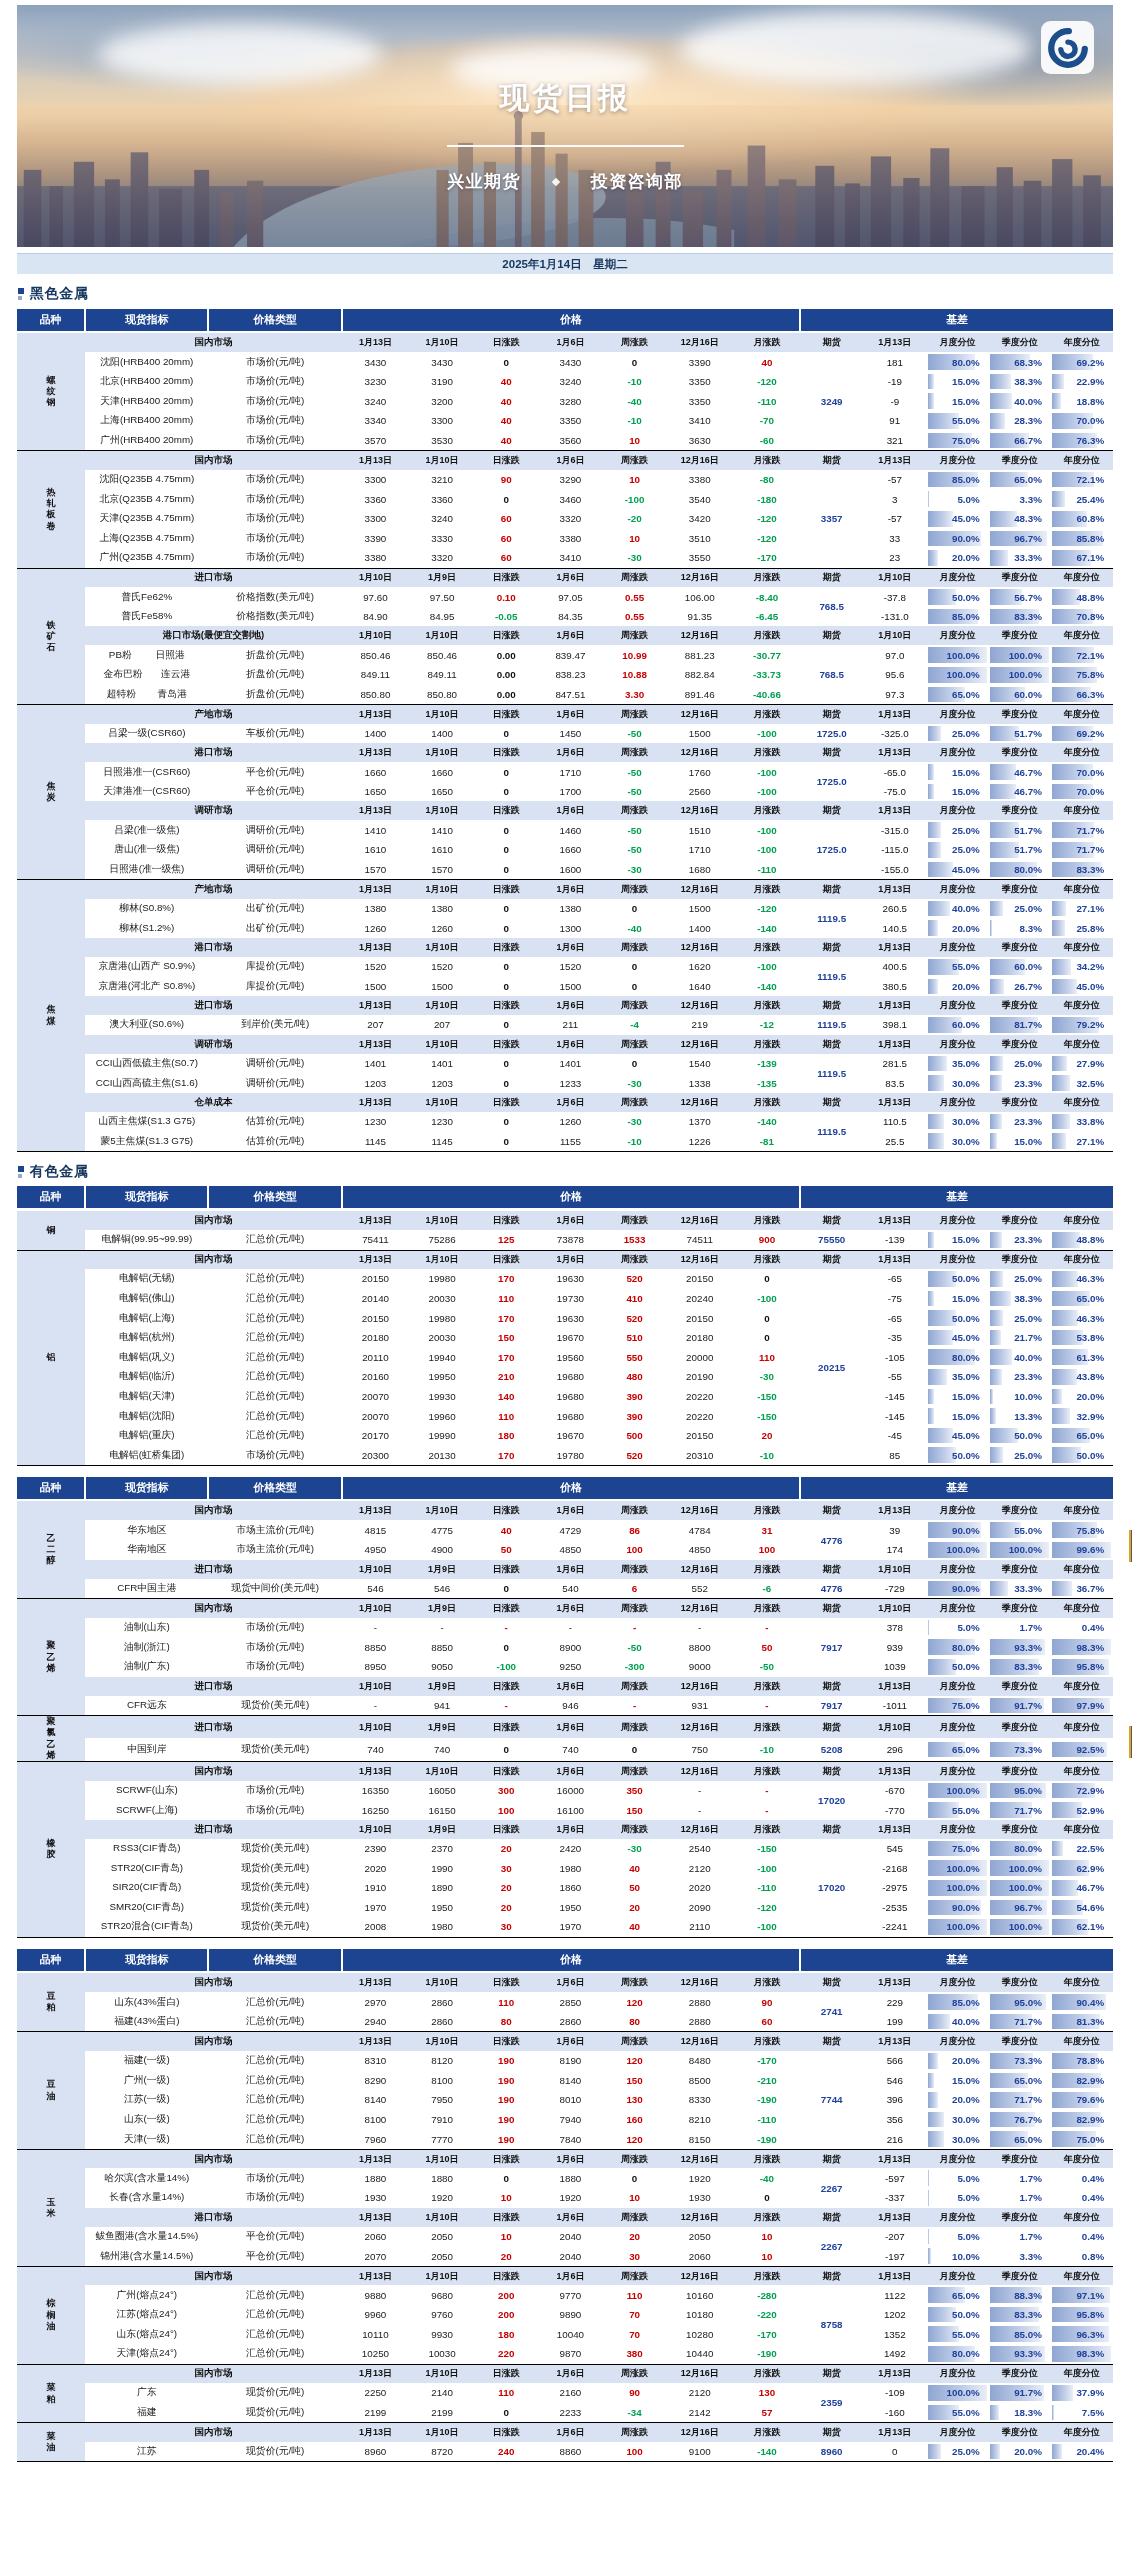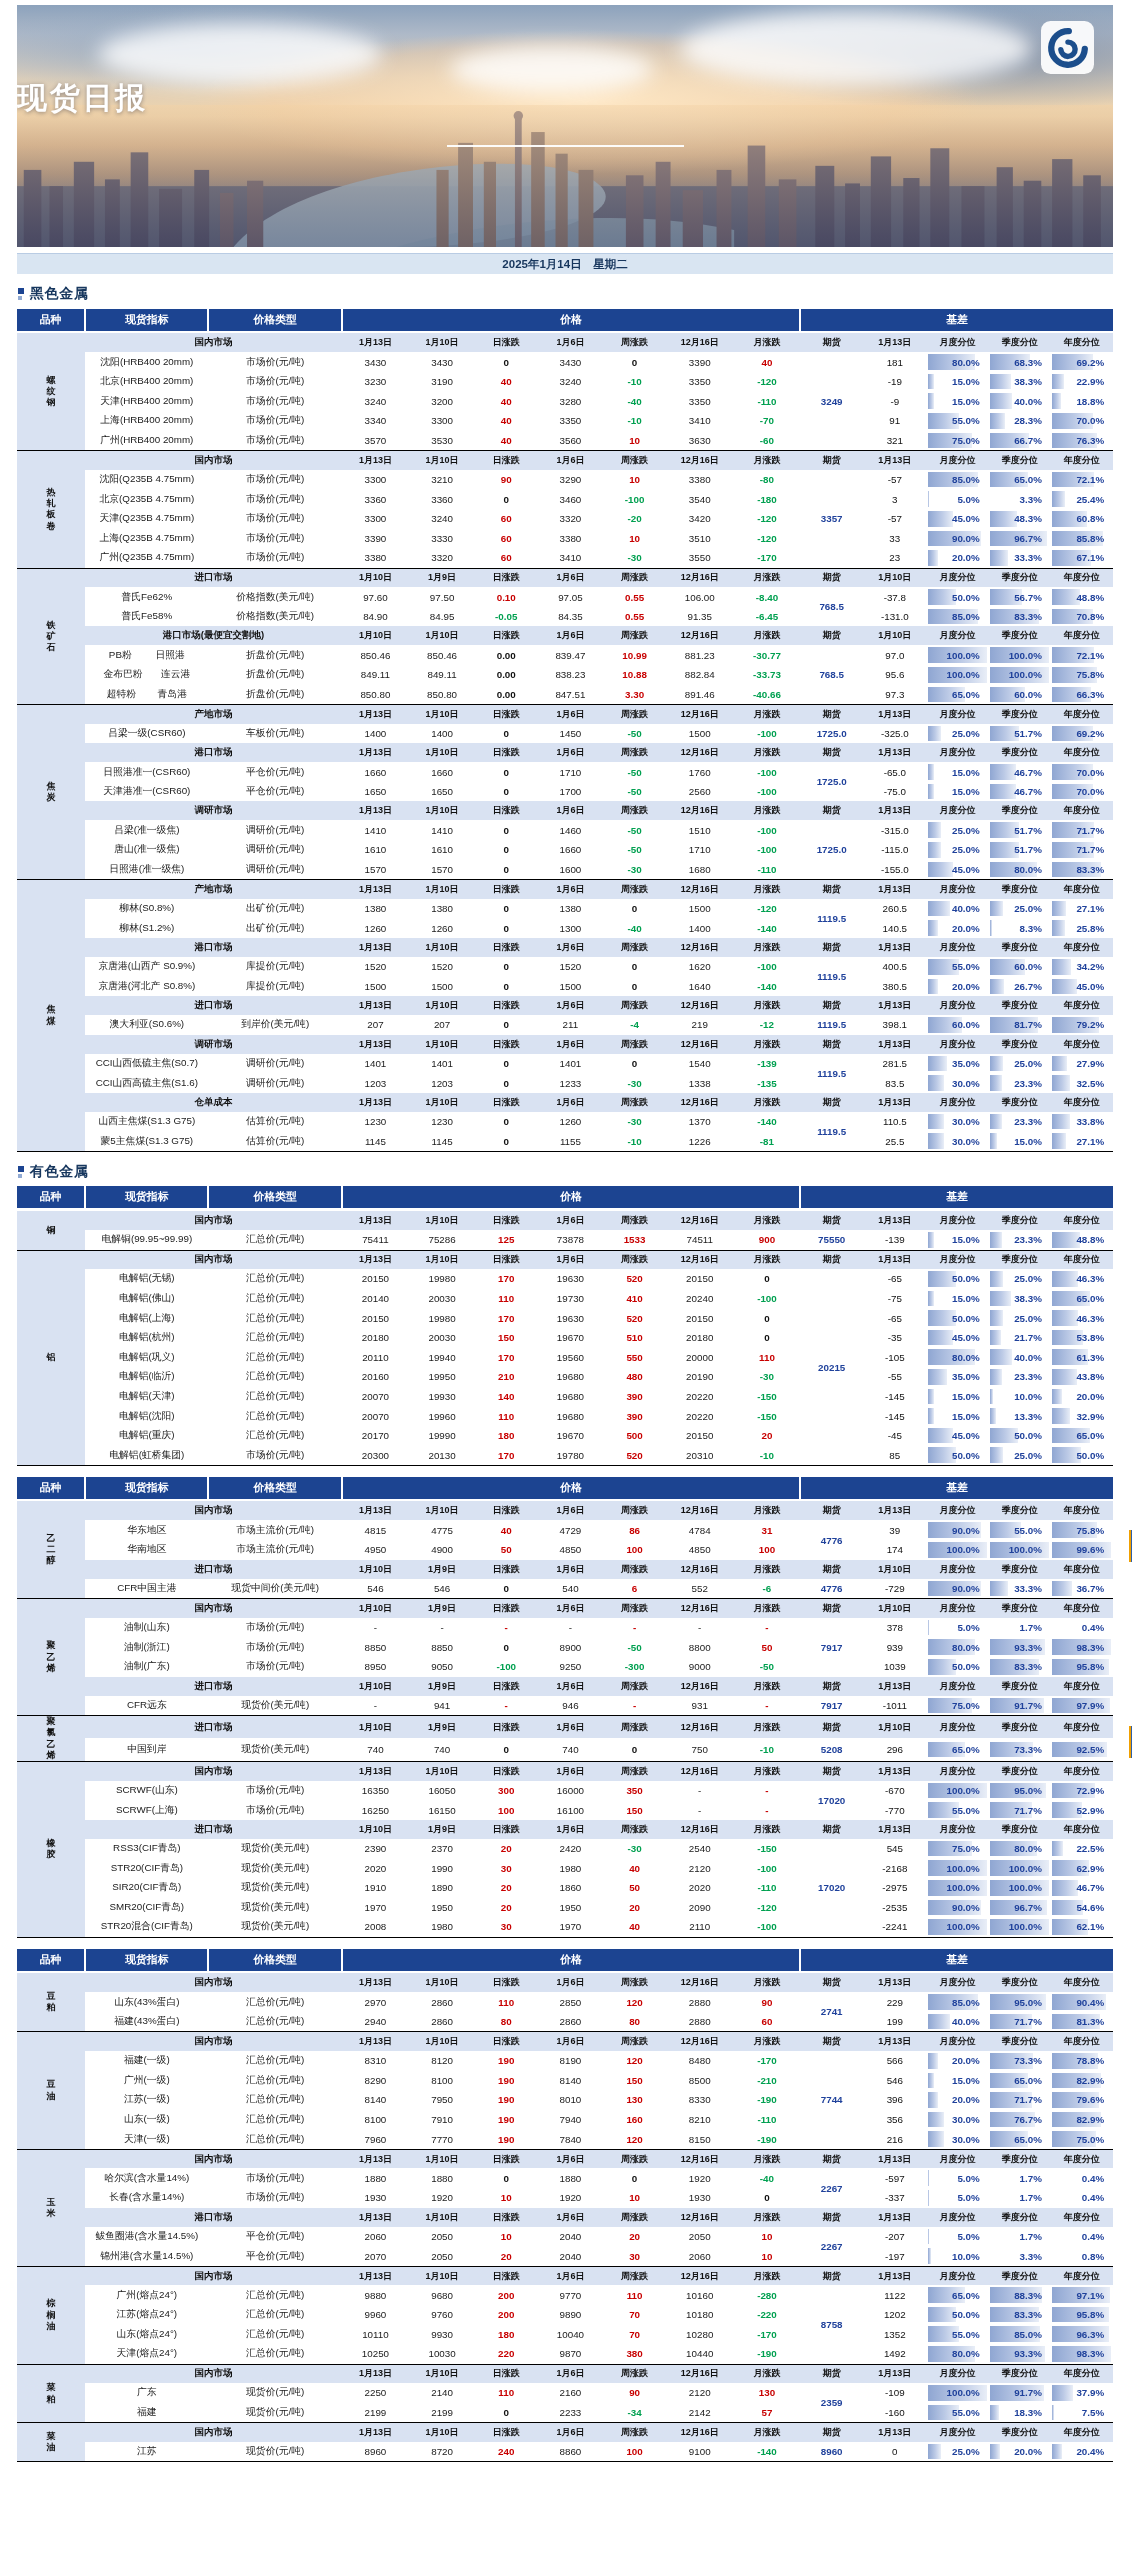"现货日报" .hero-text { text-align: left -> center }
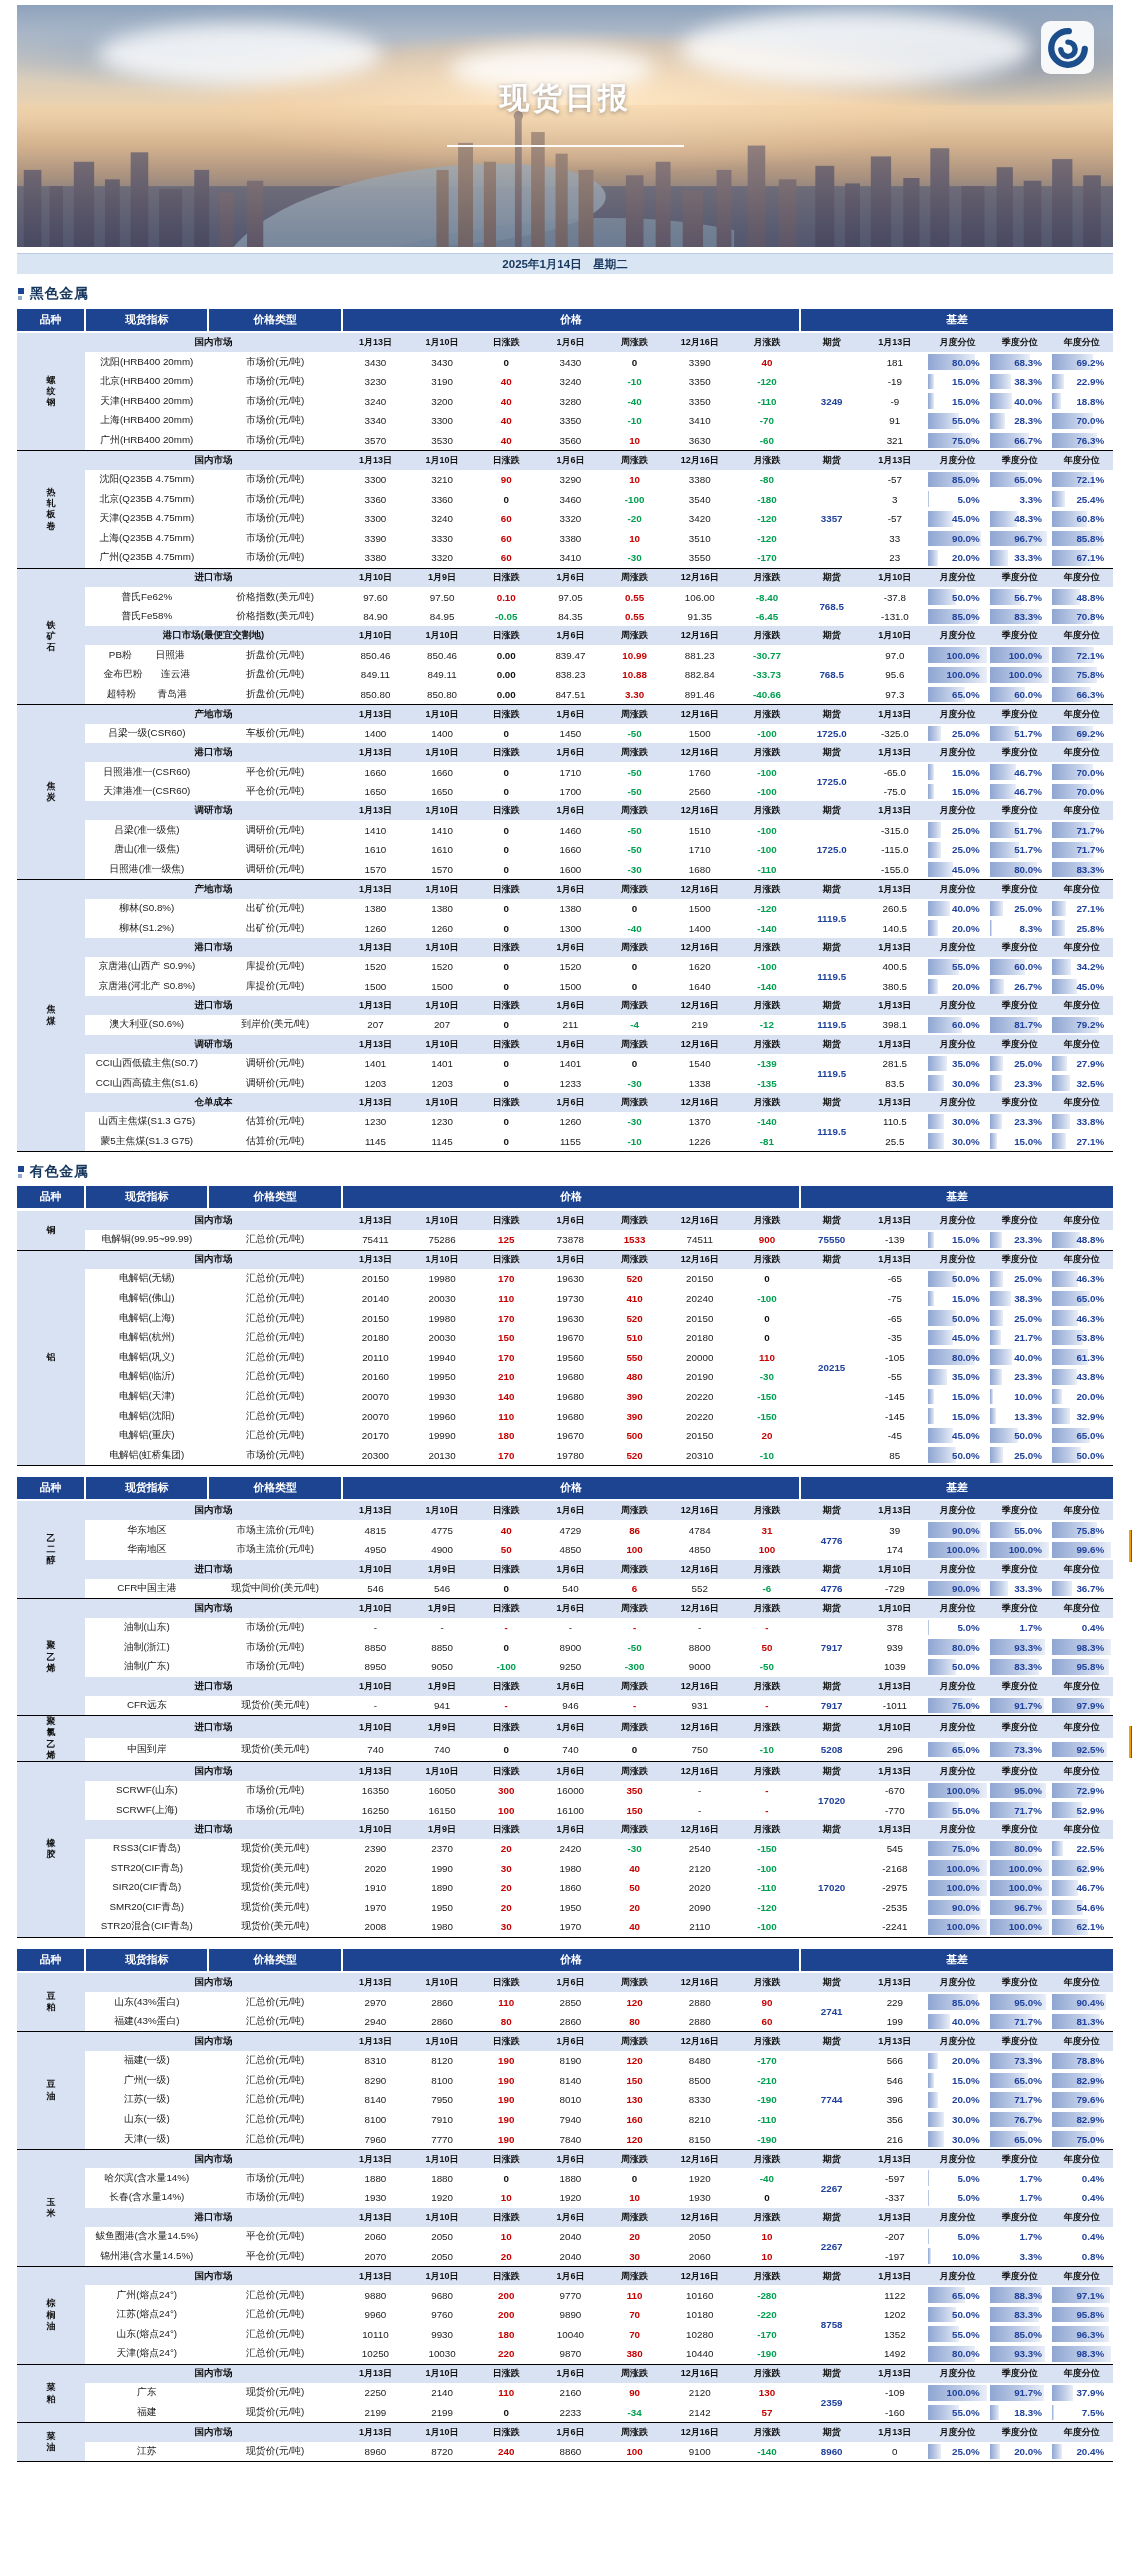"兴业期货" div.hero-sub { html: none -> <div> <span>兴业期货</span> <span></span> <span>投资咨询部</span> </div> }
